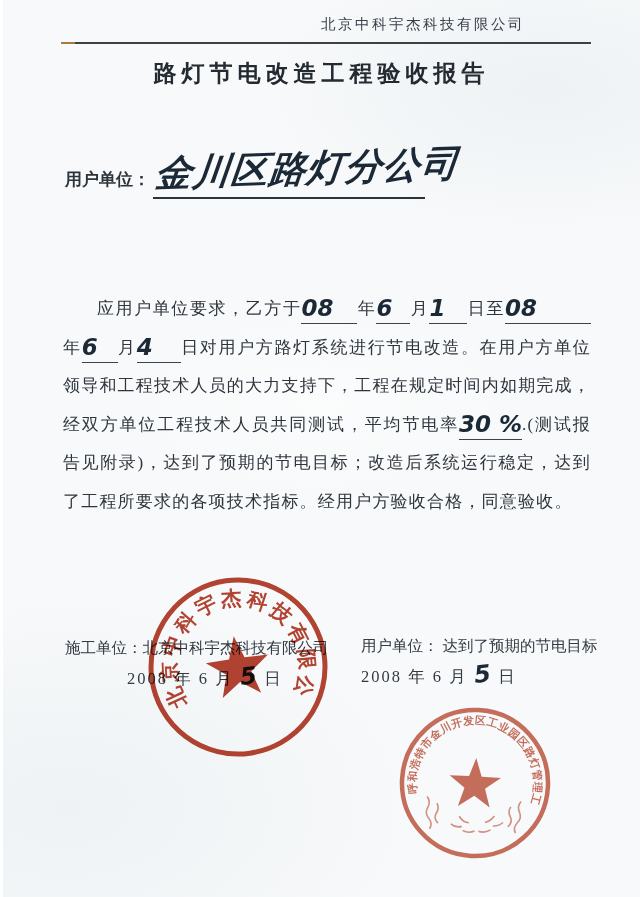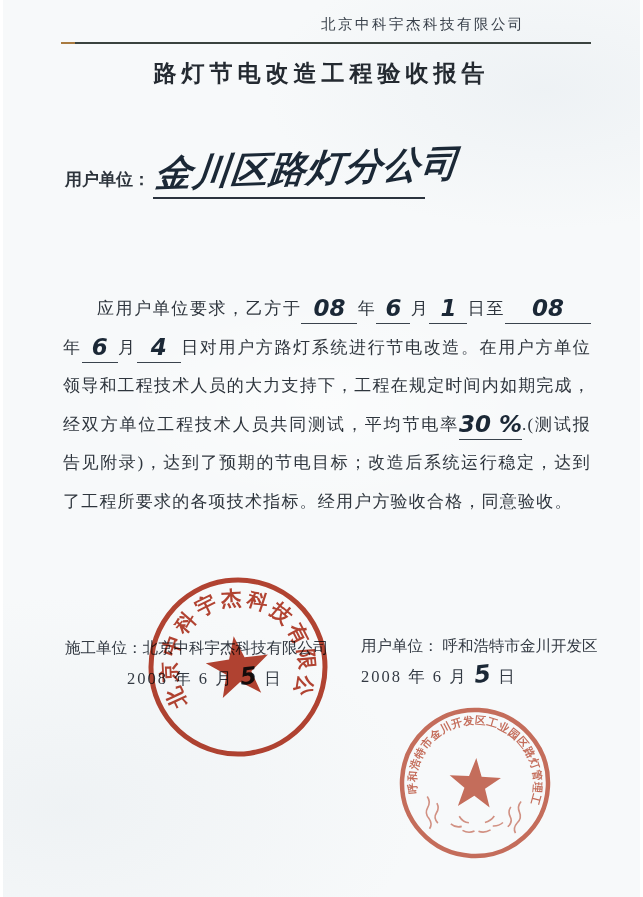"08" .body-paragraph .blank { text-align: center -> left }
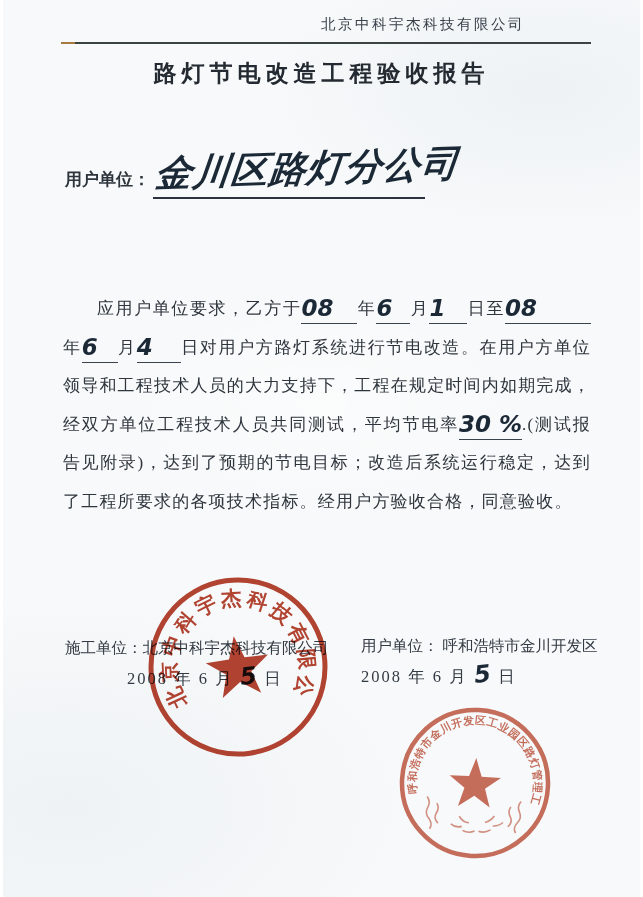"呼和浩特市金川开发区" span { text: 呼和浩特市金川开发区 -> 达到了预期的节电目标 }
